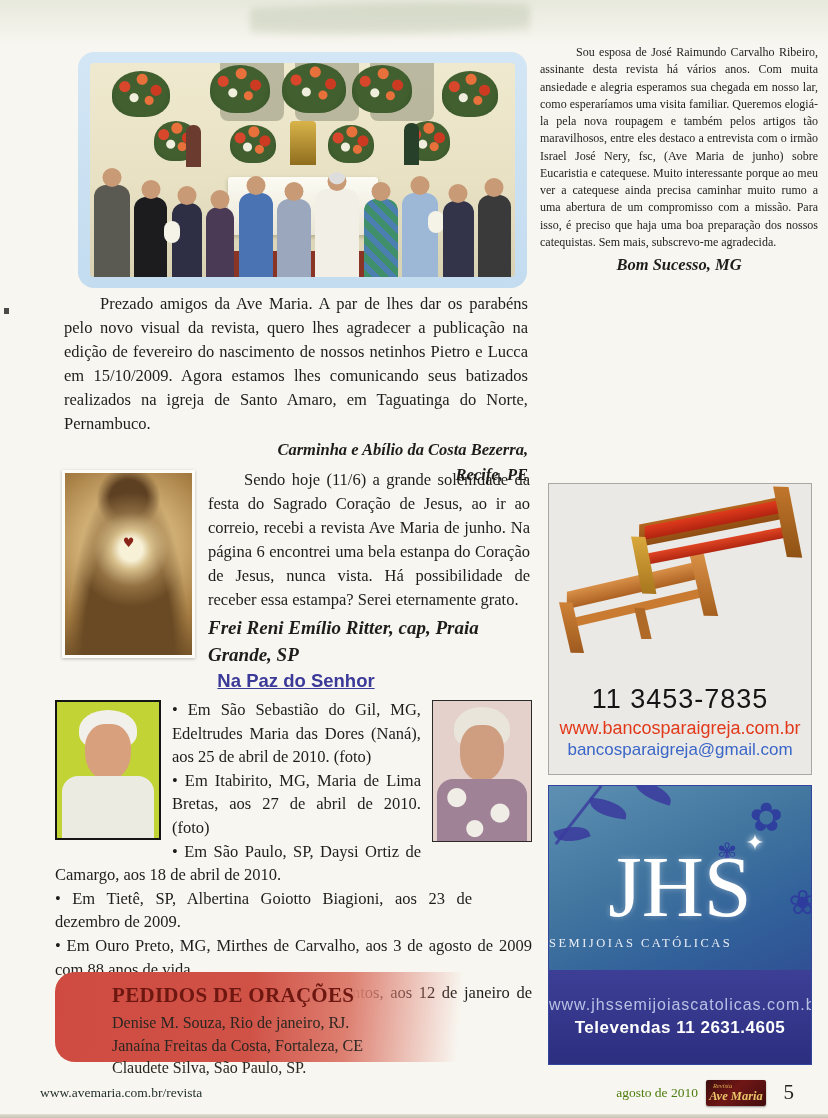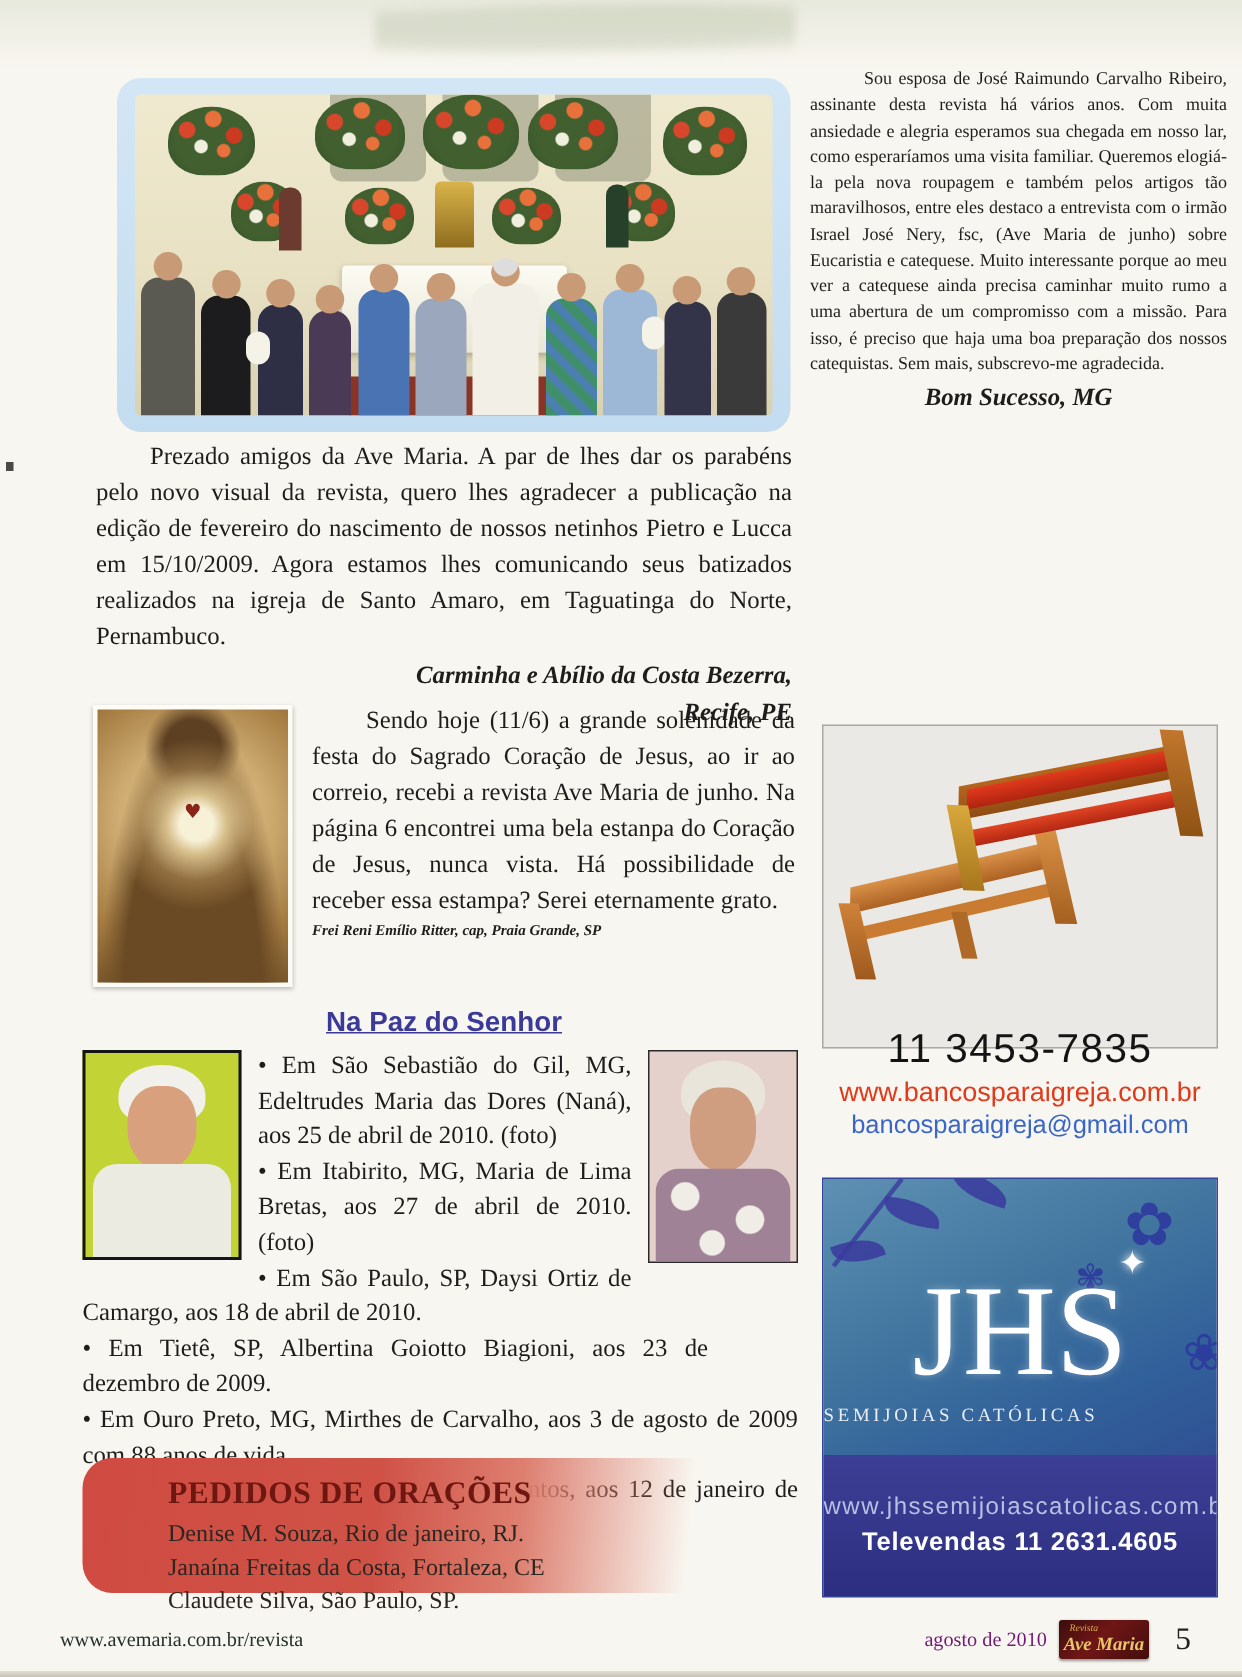"Frei Reni Emílio Ritter, cap," .sig-left { font-size: 10px -> 19px }
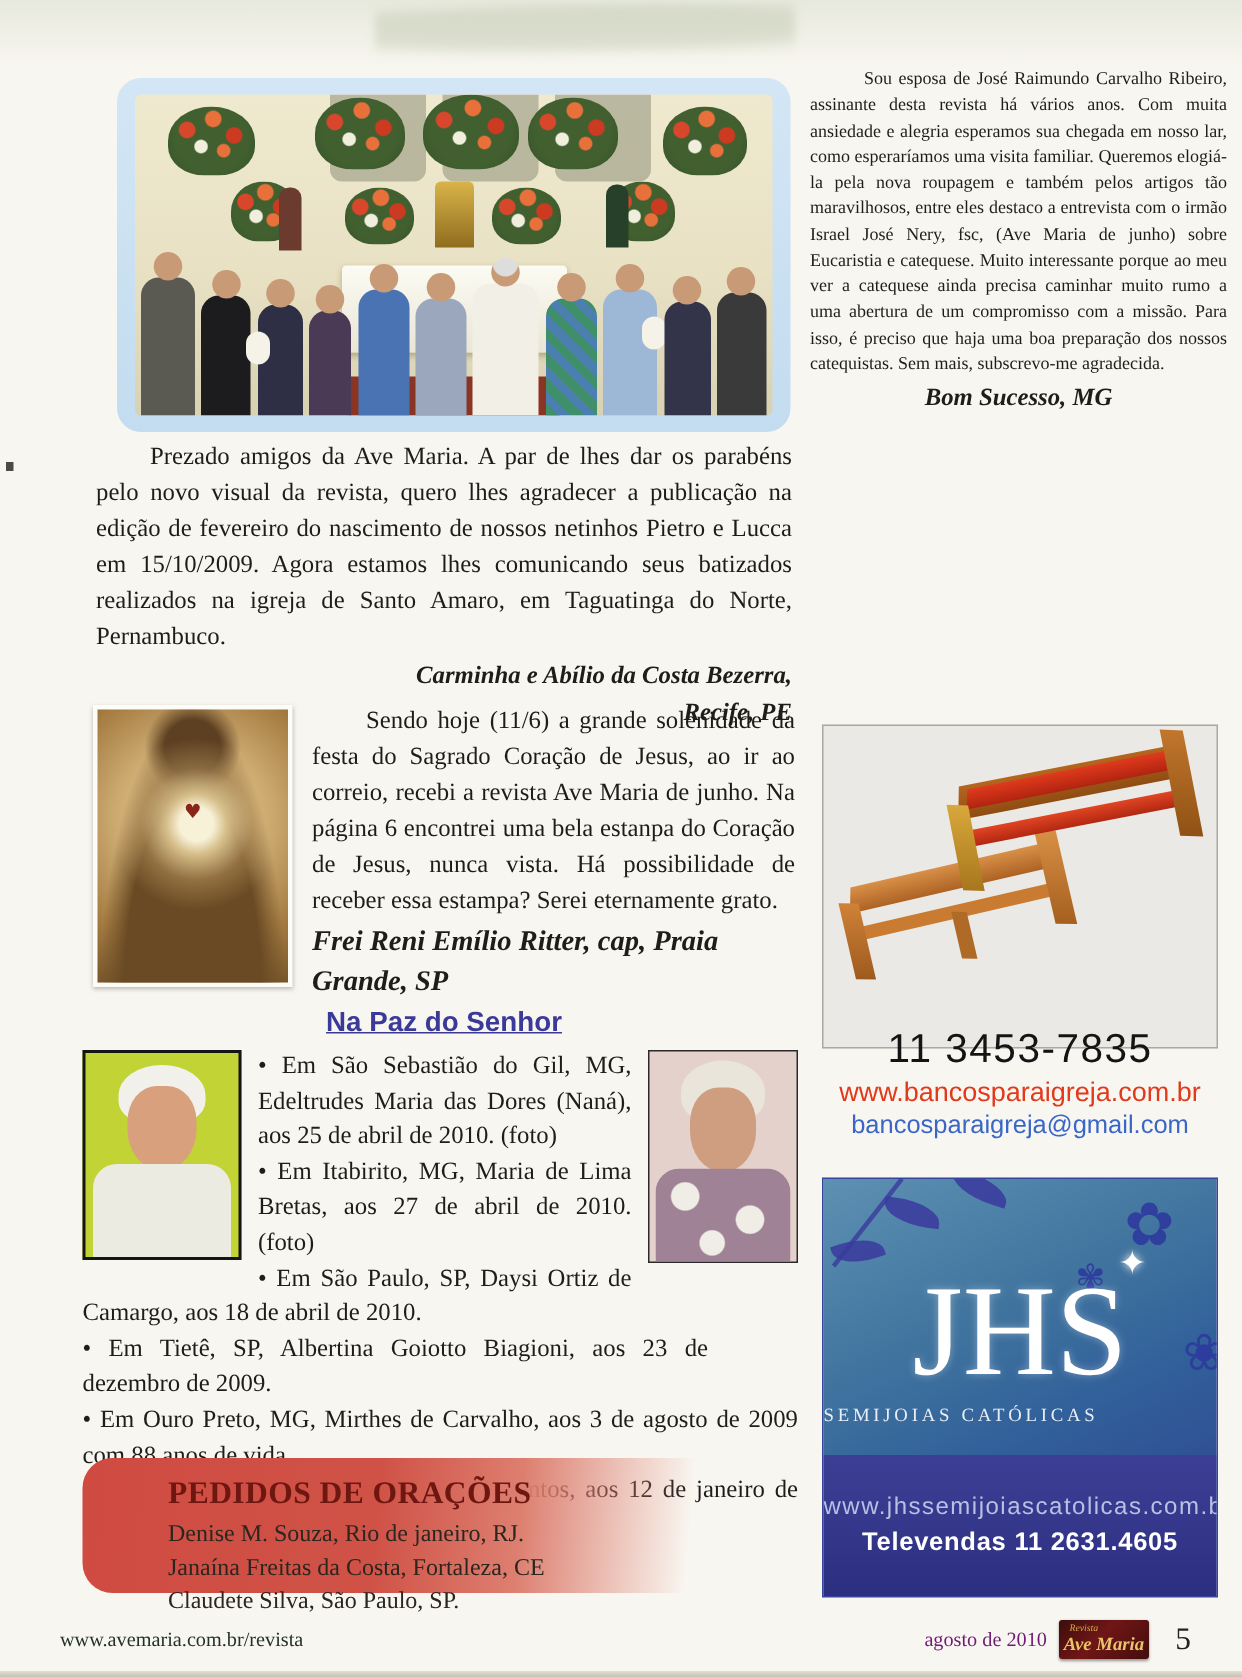"11 3453-7835" .ad-pews { height: 216px -> 292px }
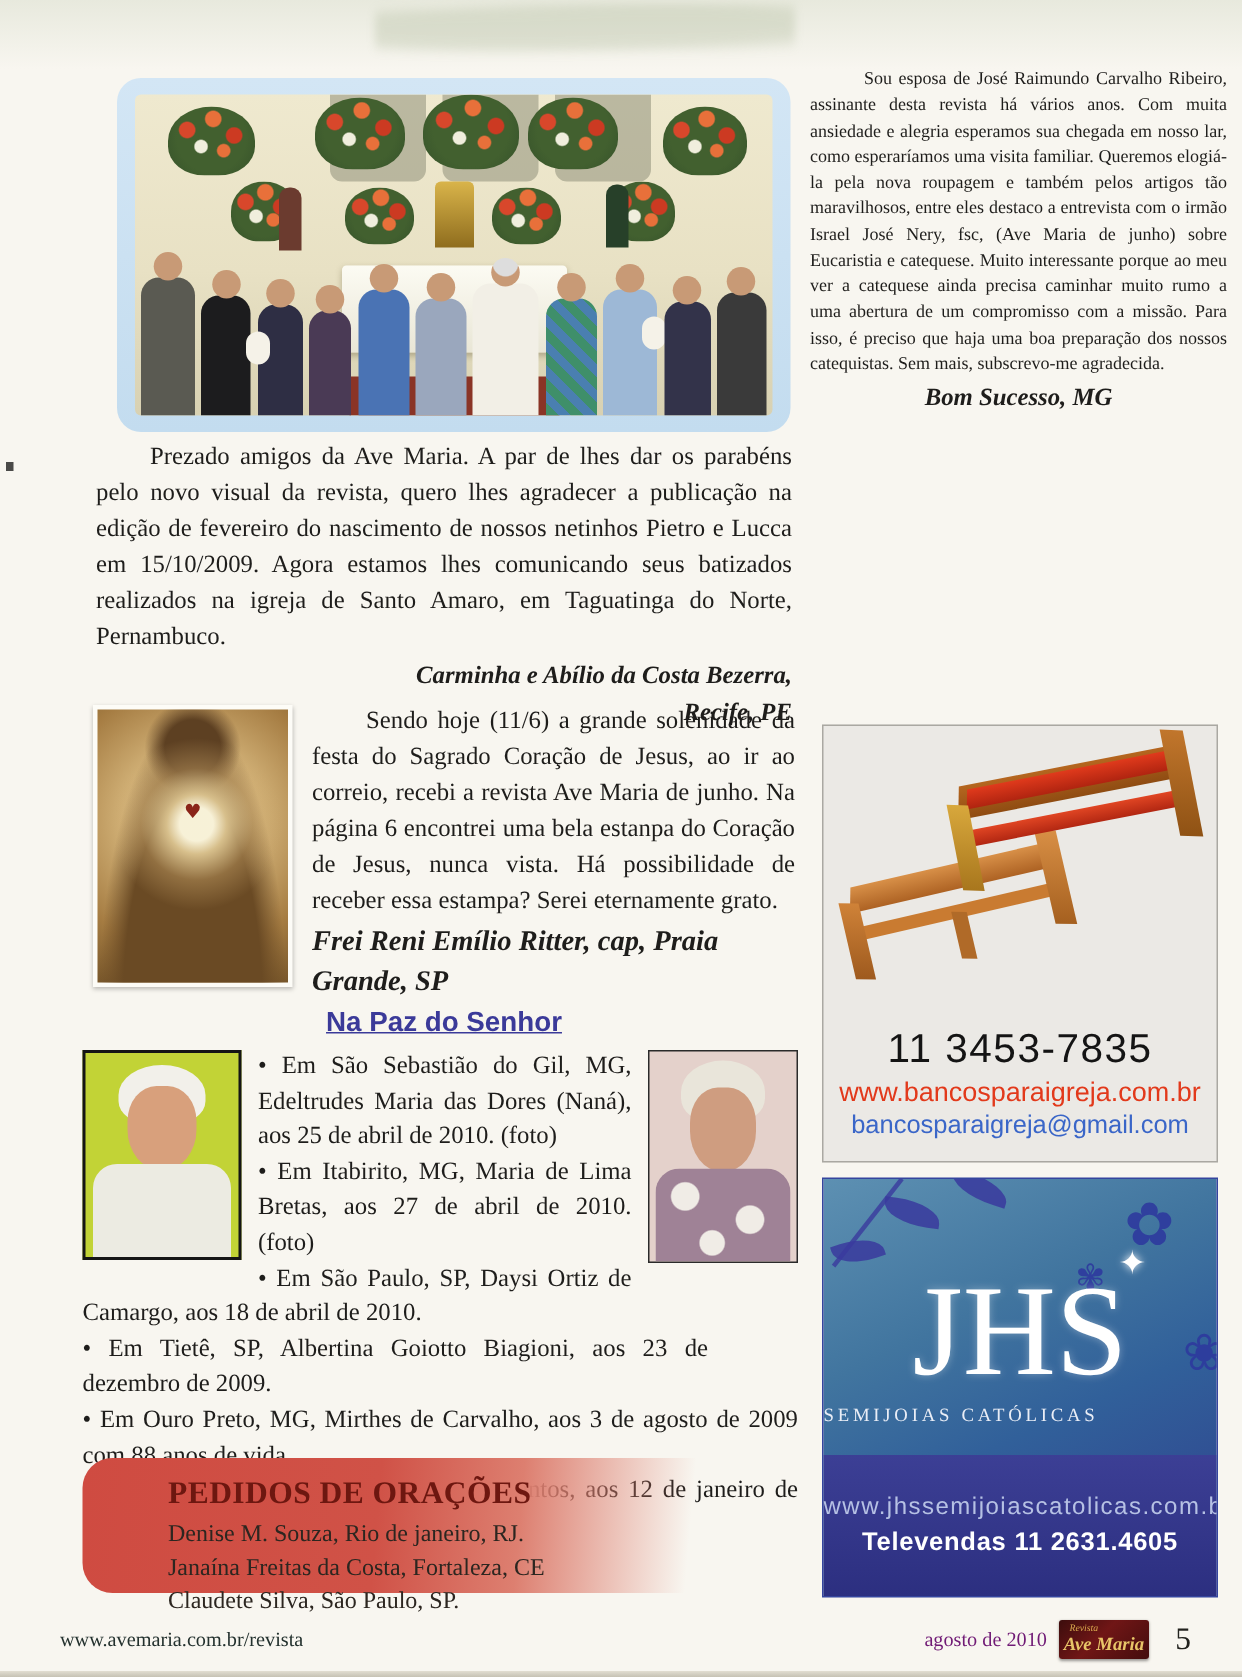"agosto de 2010" .footer-date { color: #701a75 -> #4d7c0f }
